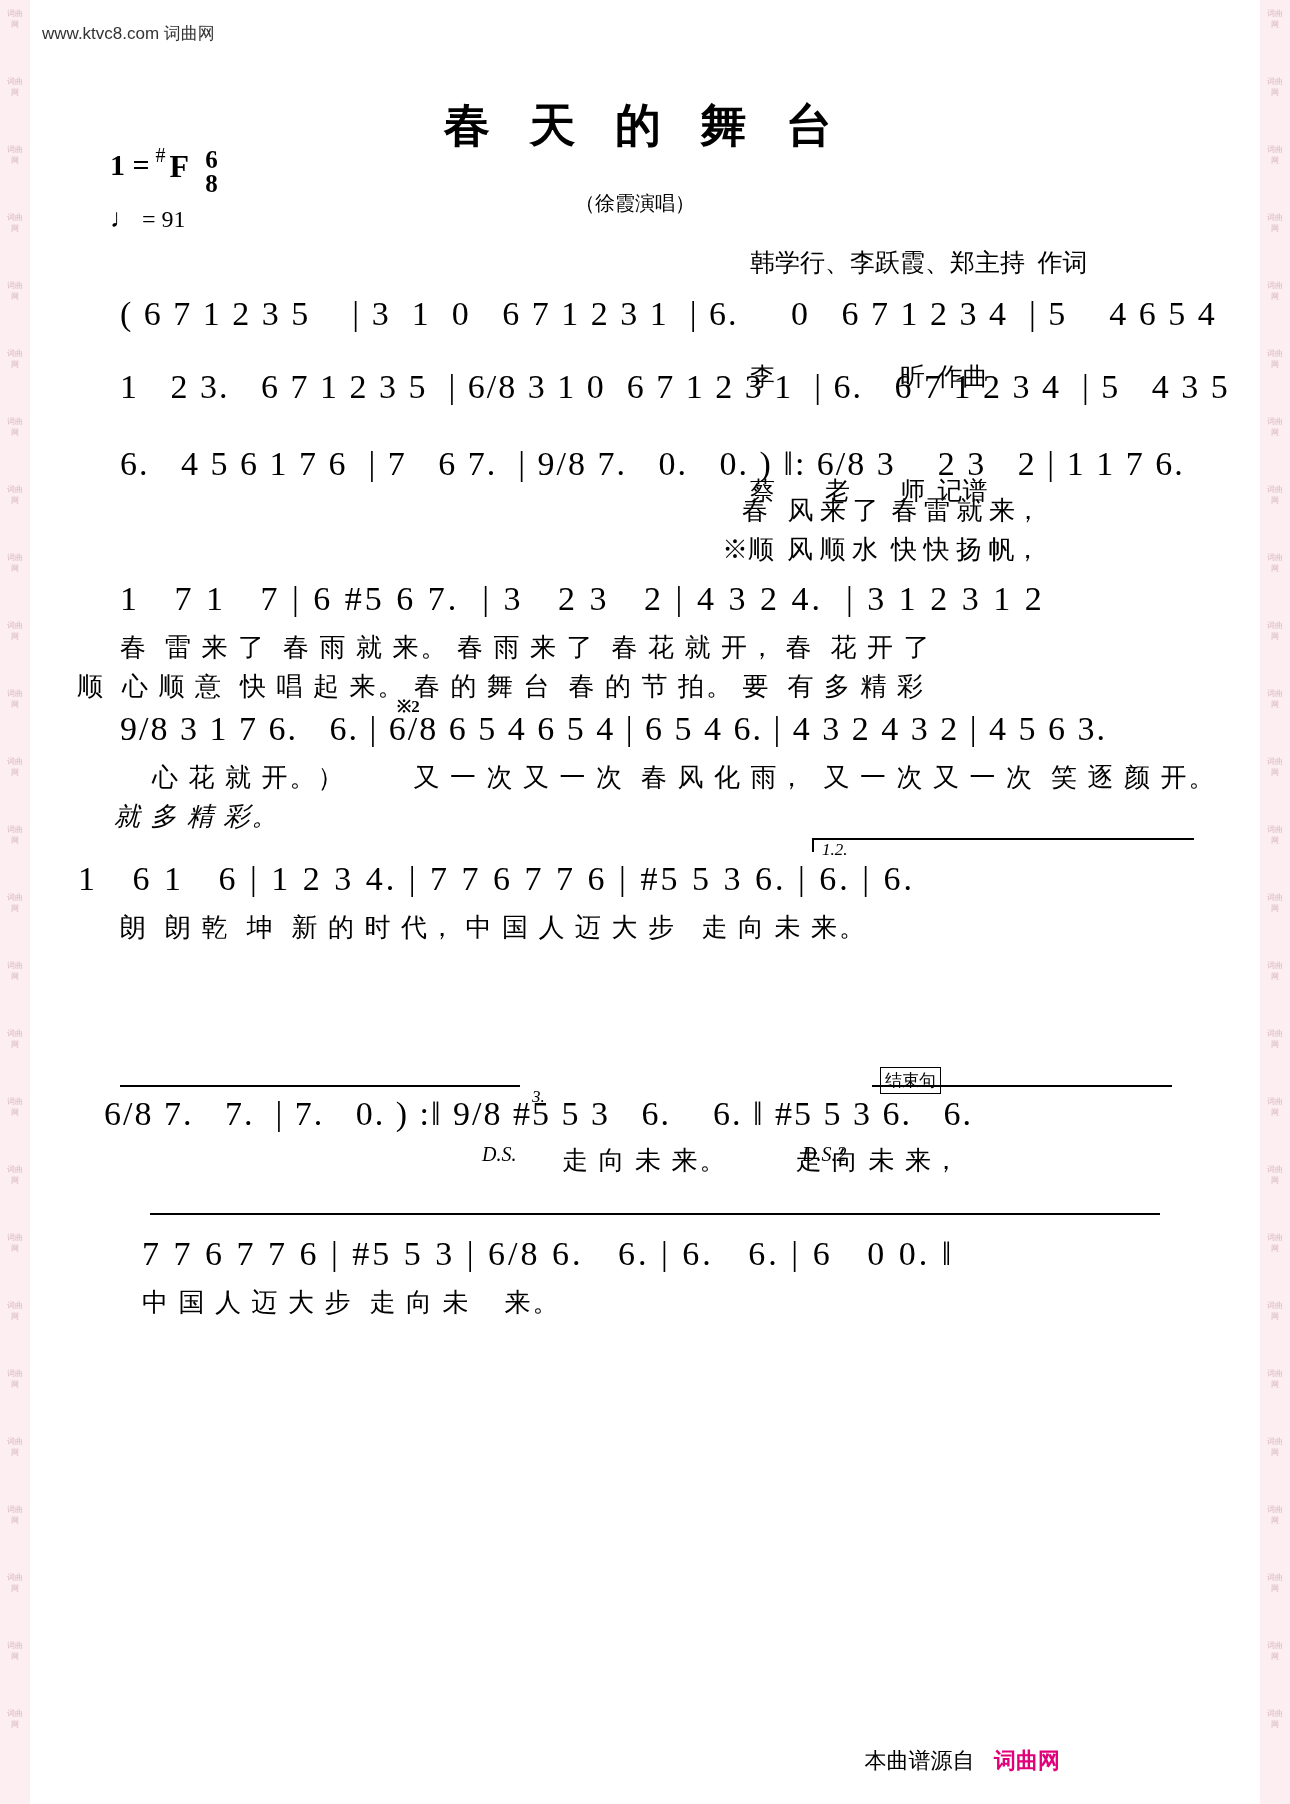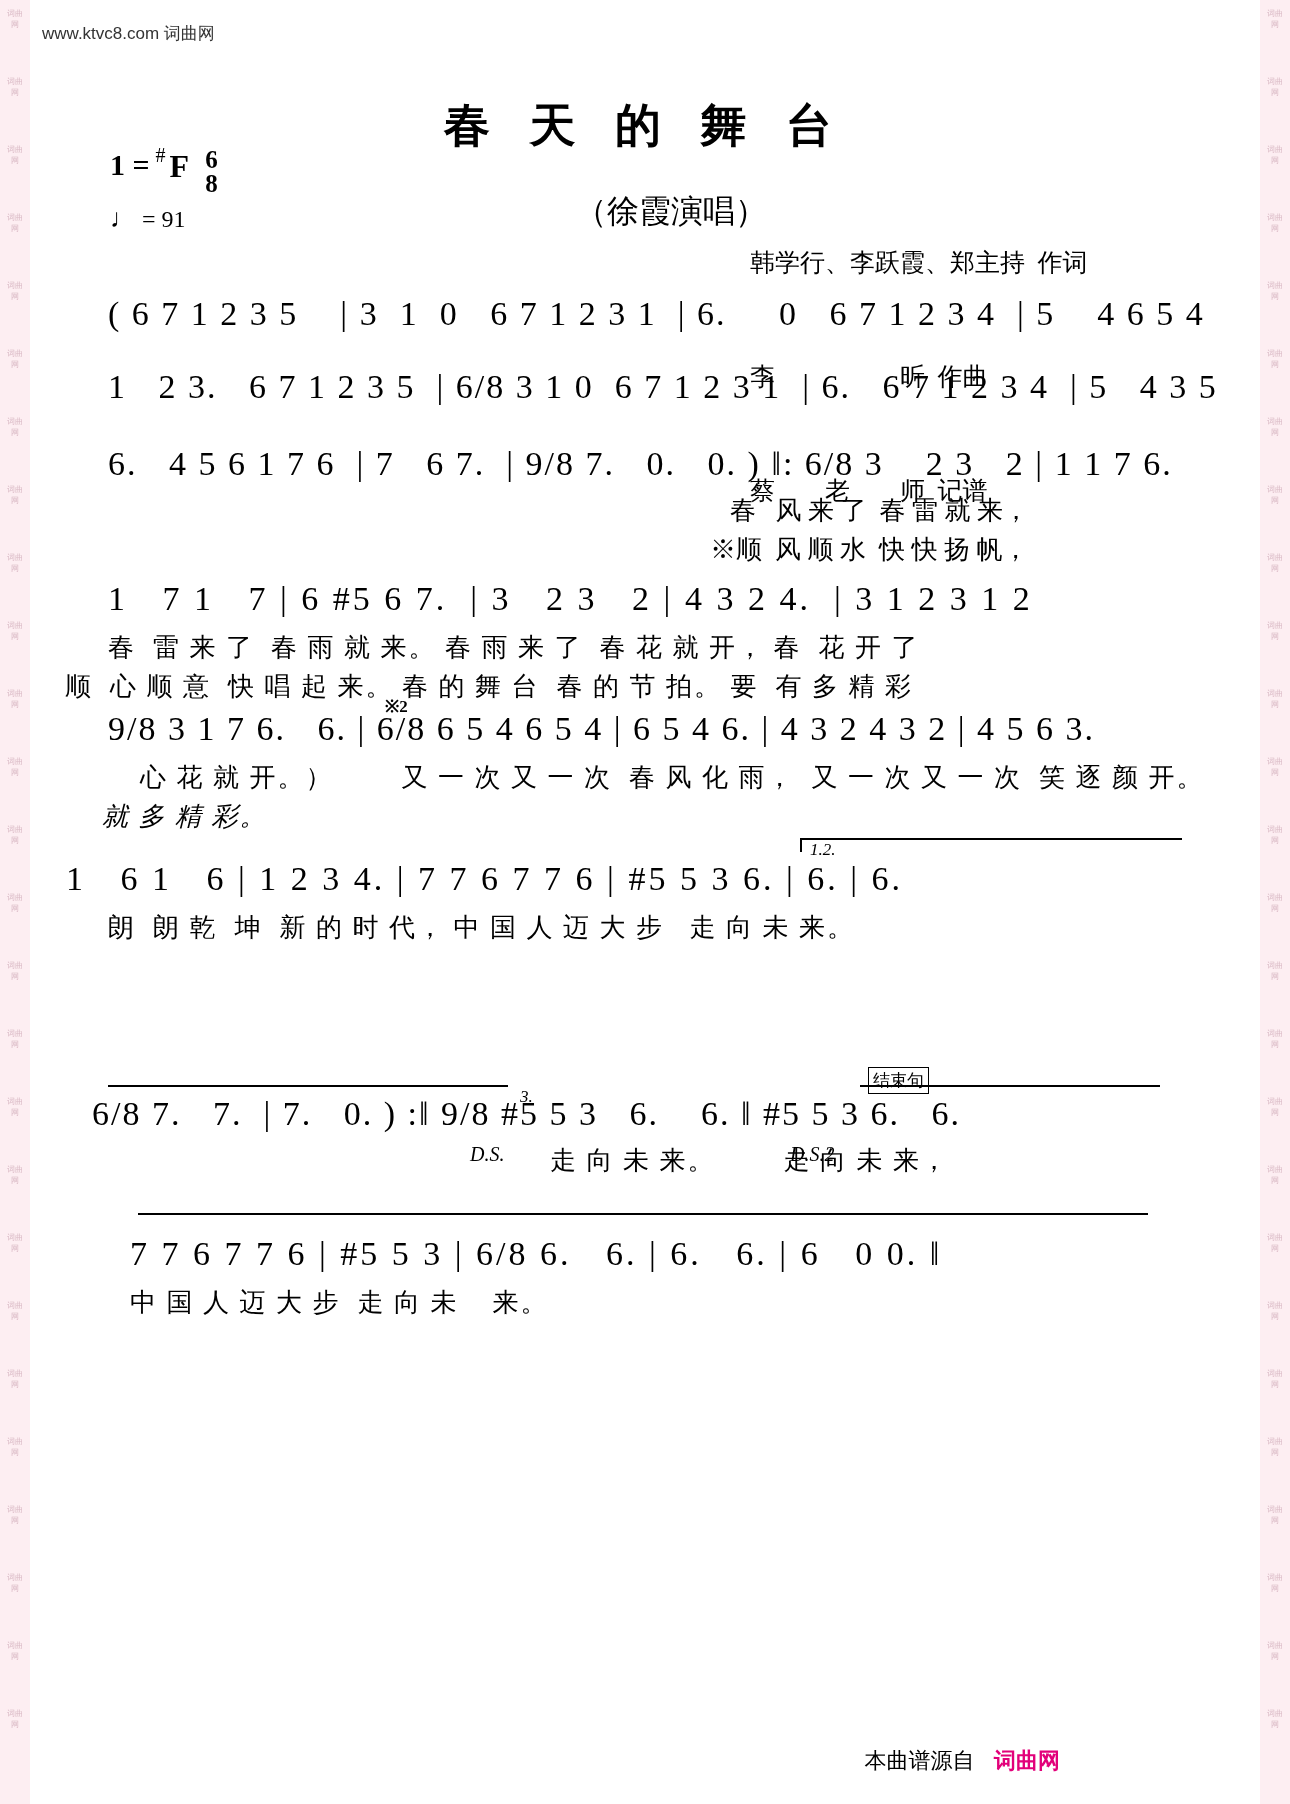"（徐霞演唱）" .singer { font-size: 32px -> 20px }
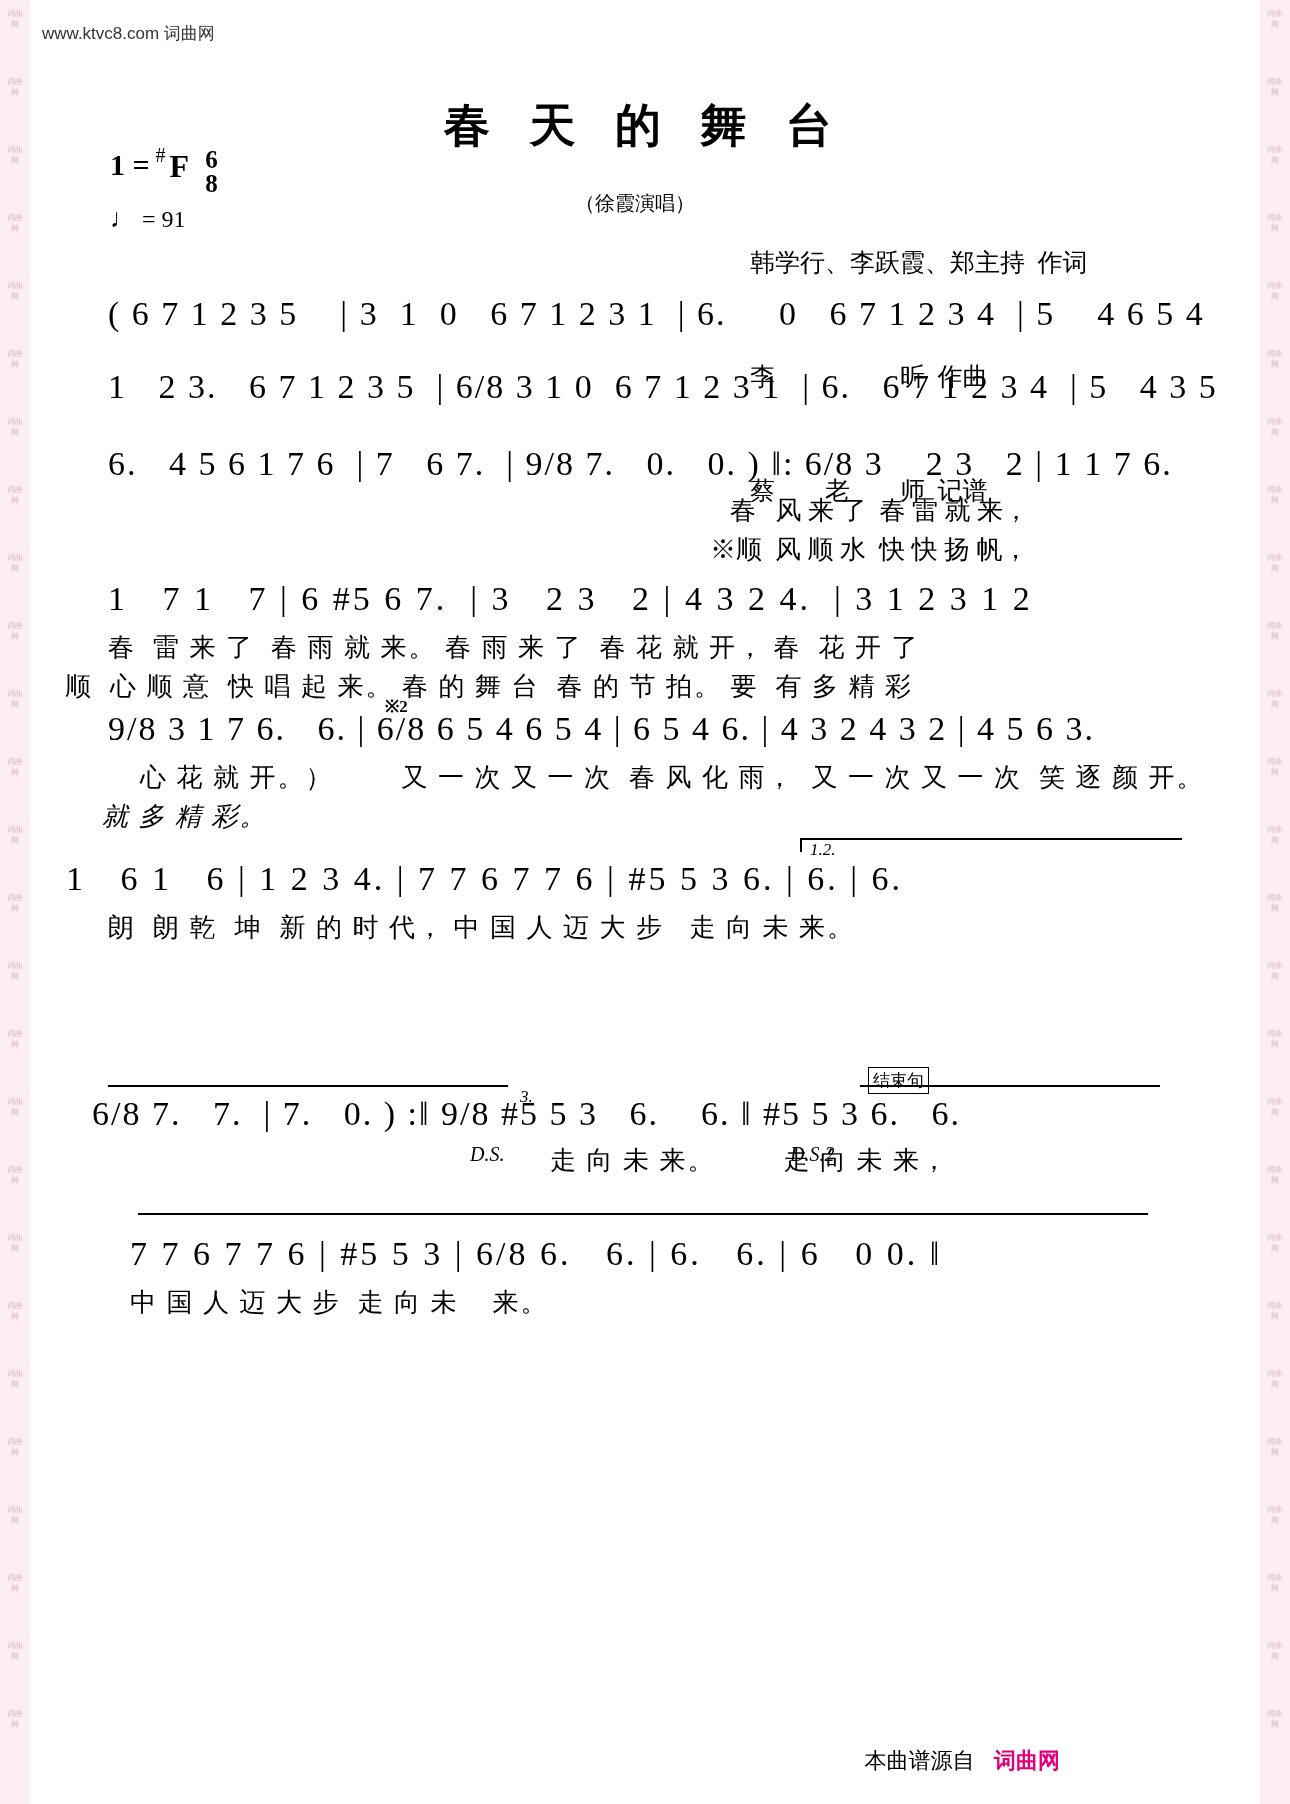"( 6 7 1 2" .sys { left: 0 -> 12px }
